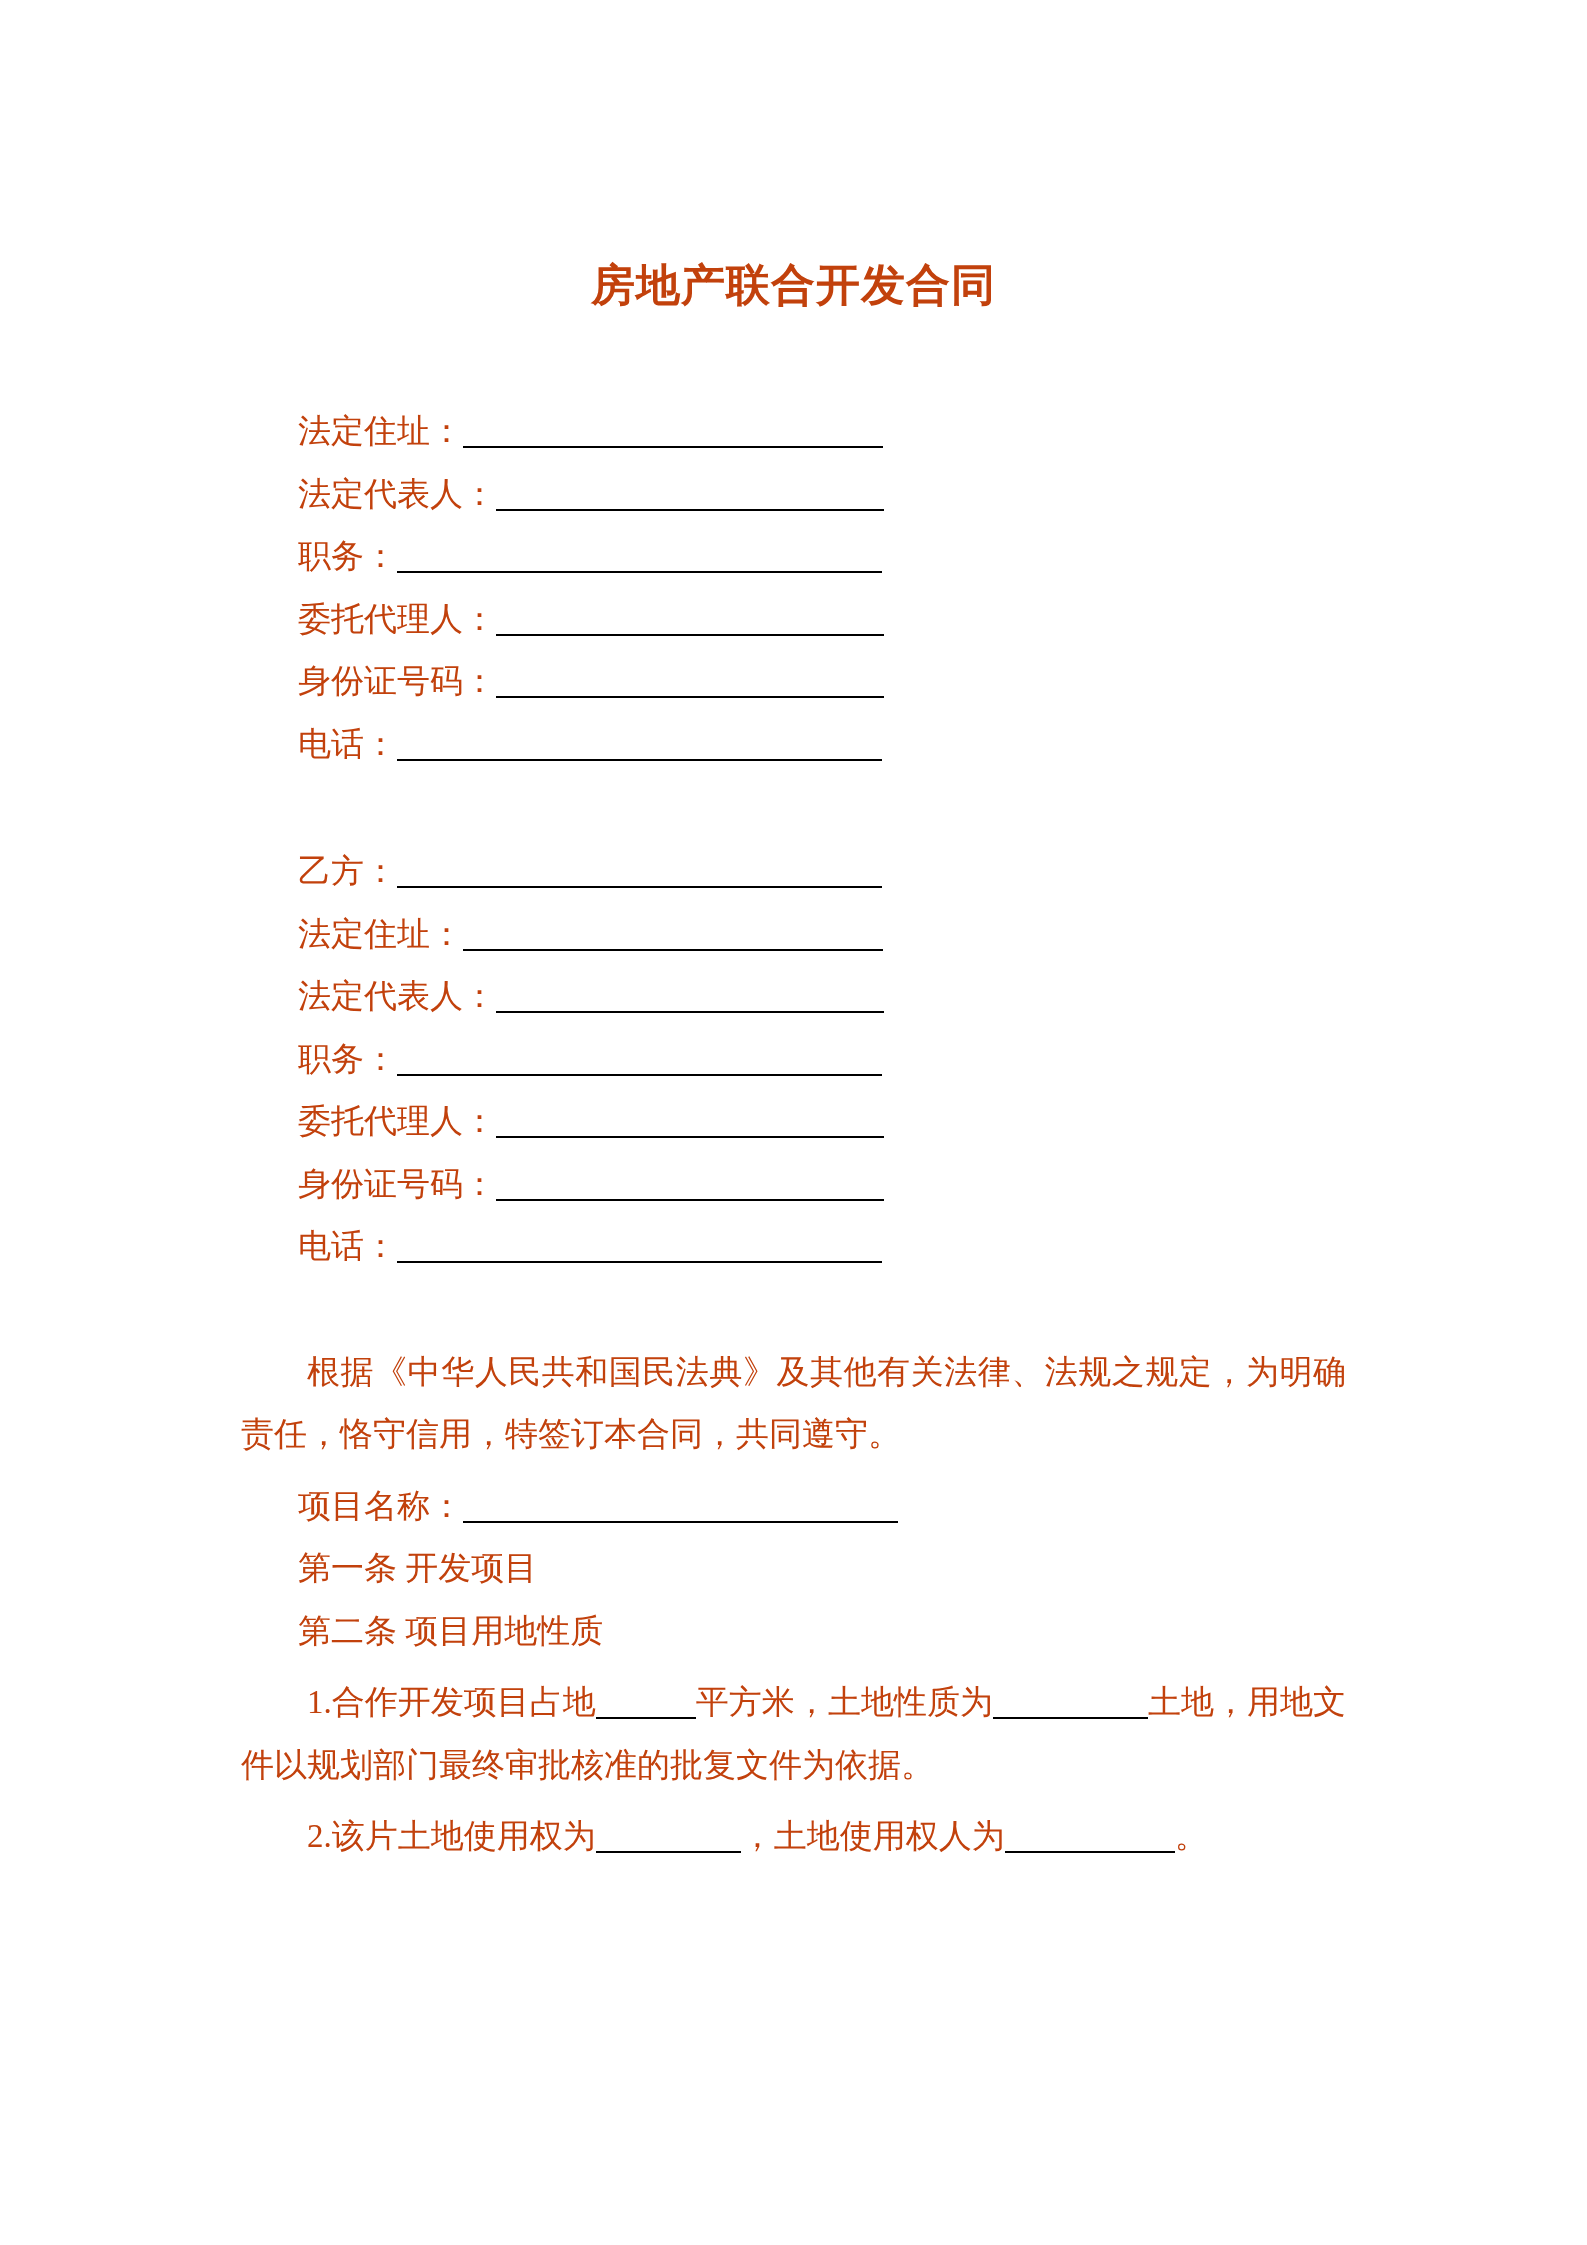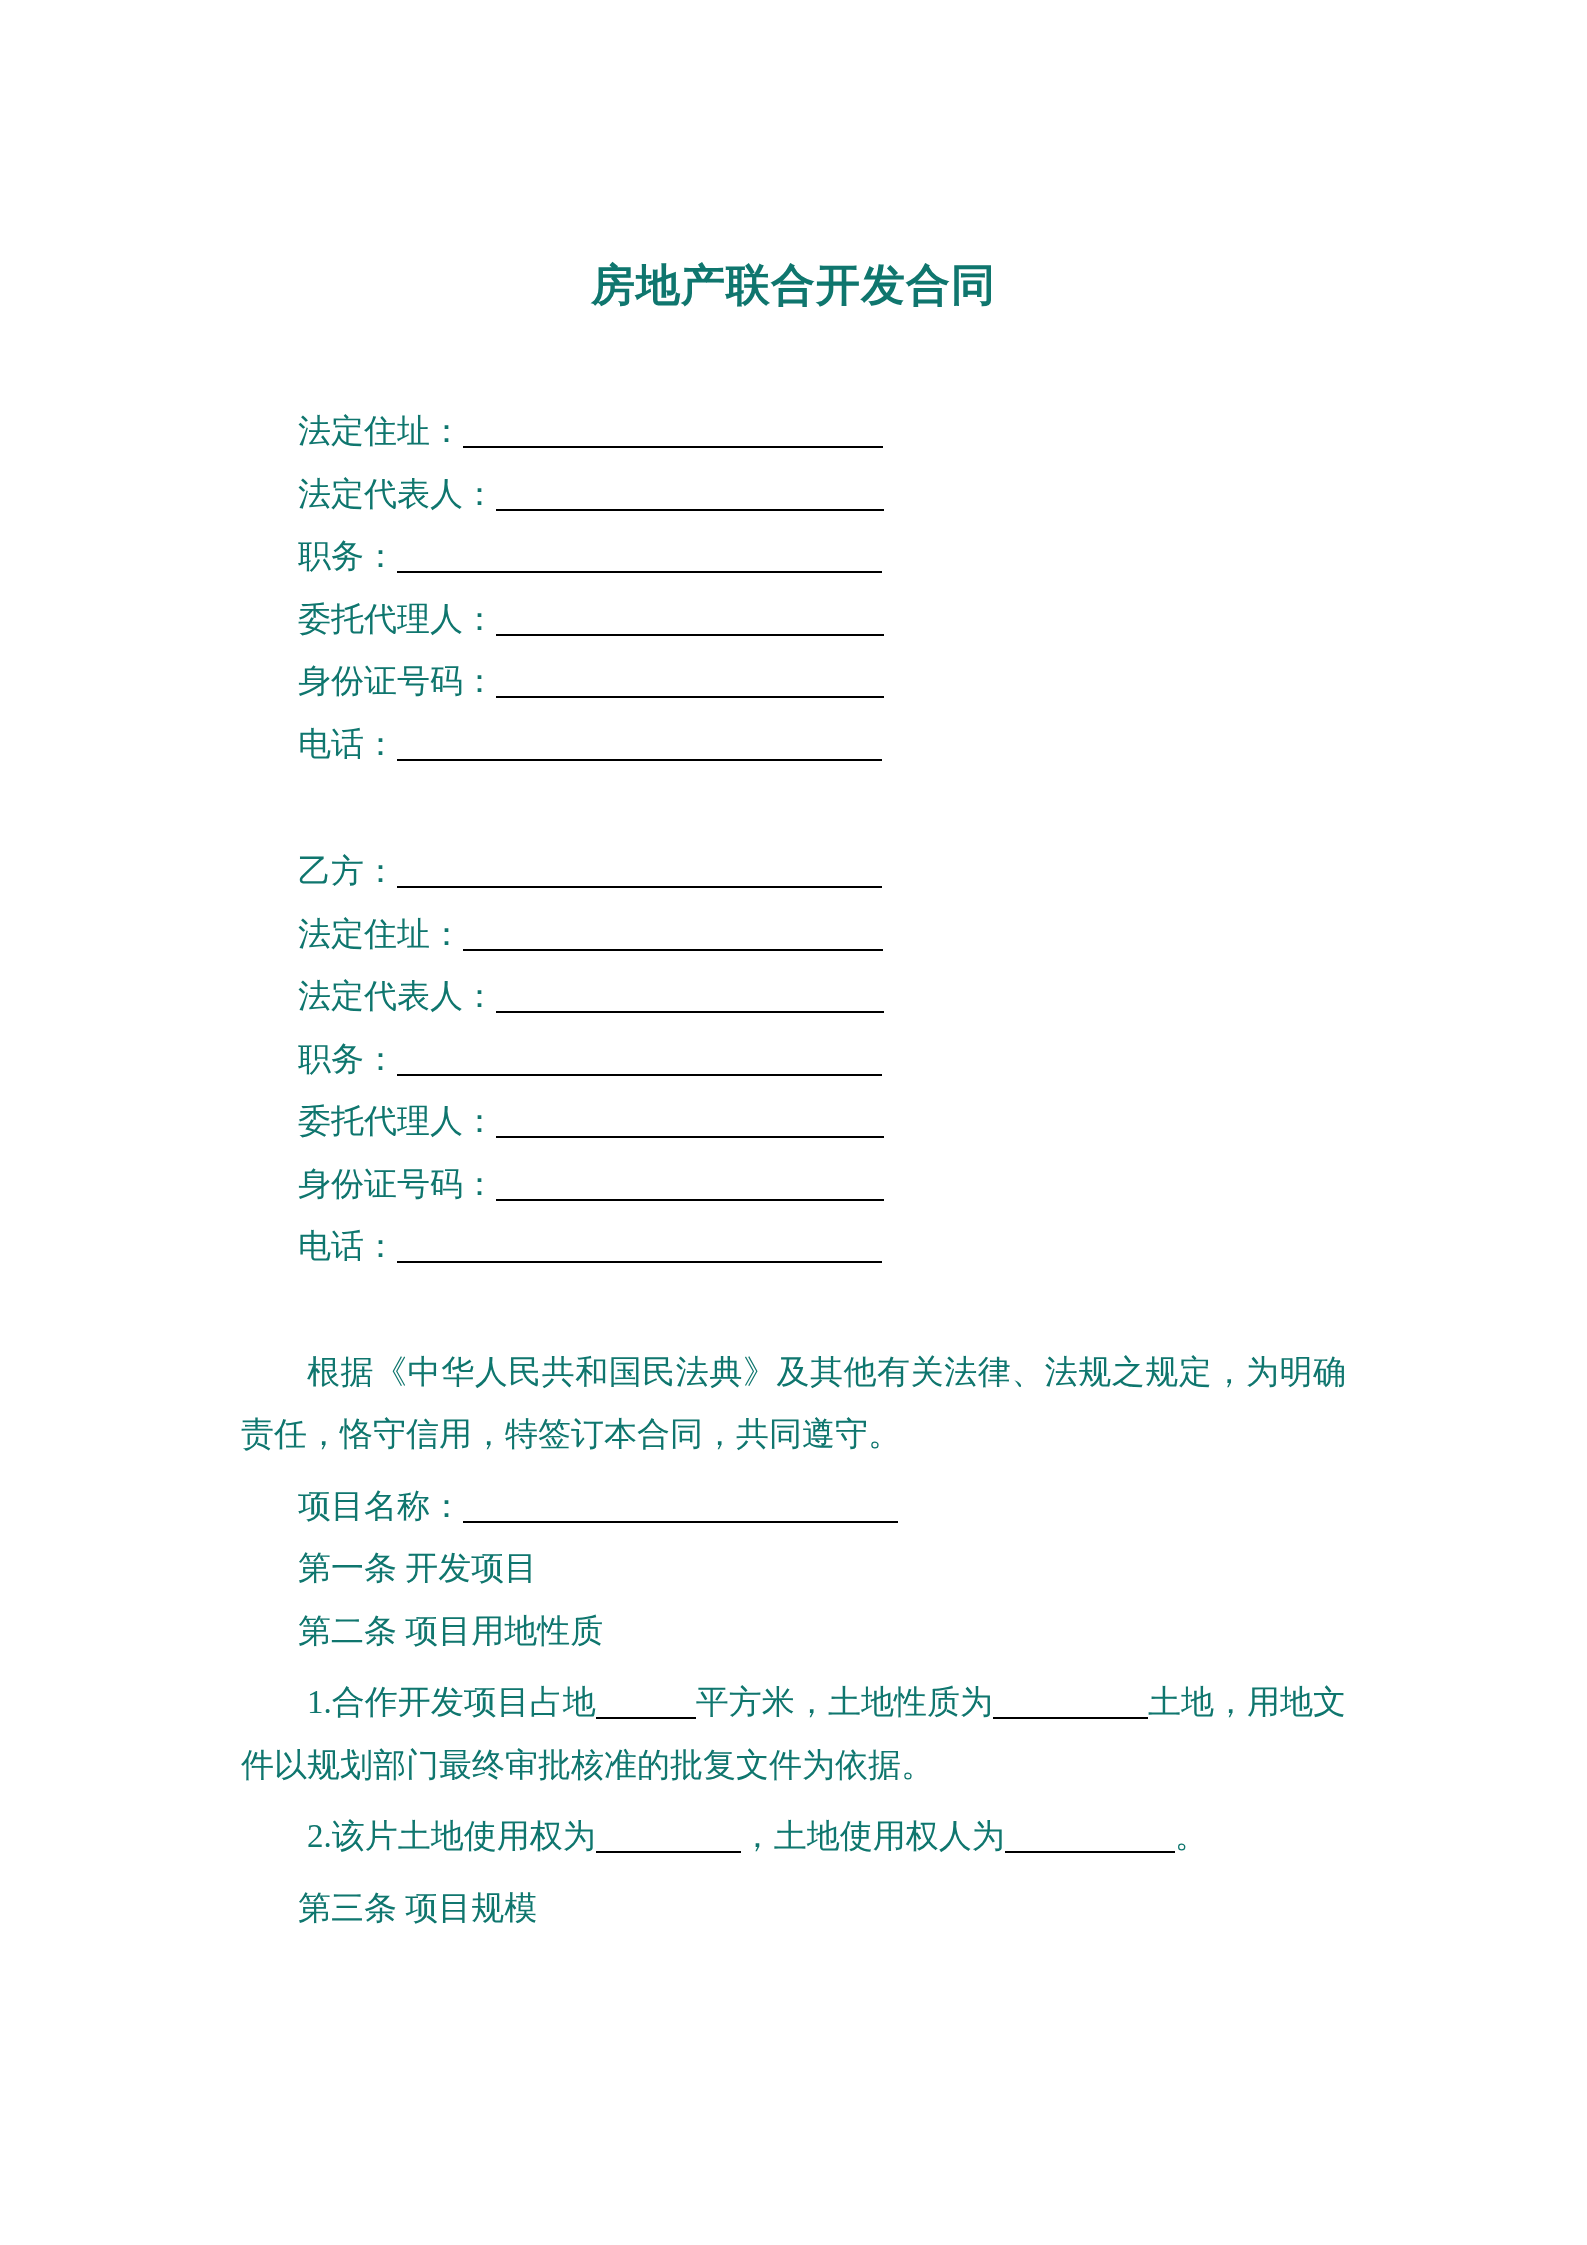"房地产联合开发合同" .page { color: #0f766e -> #c2410c }
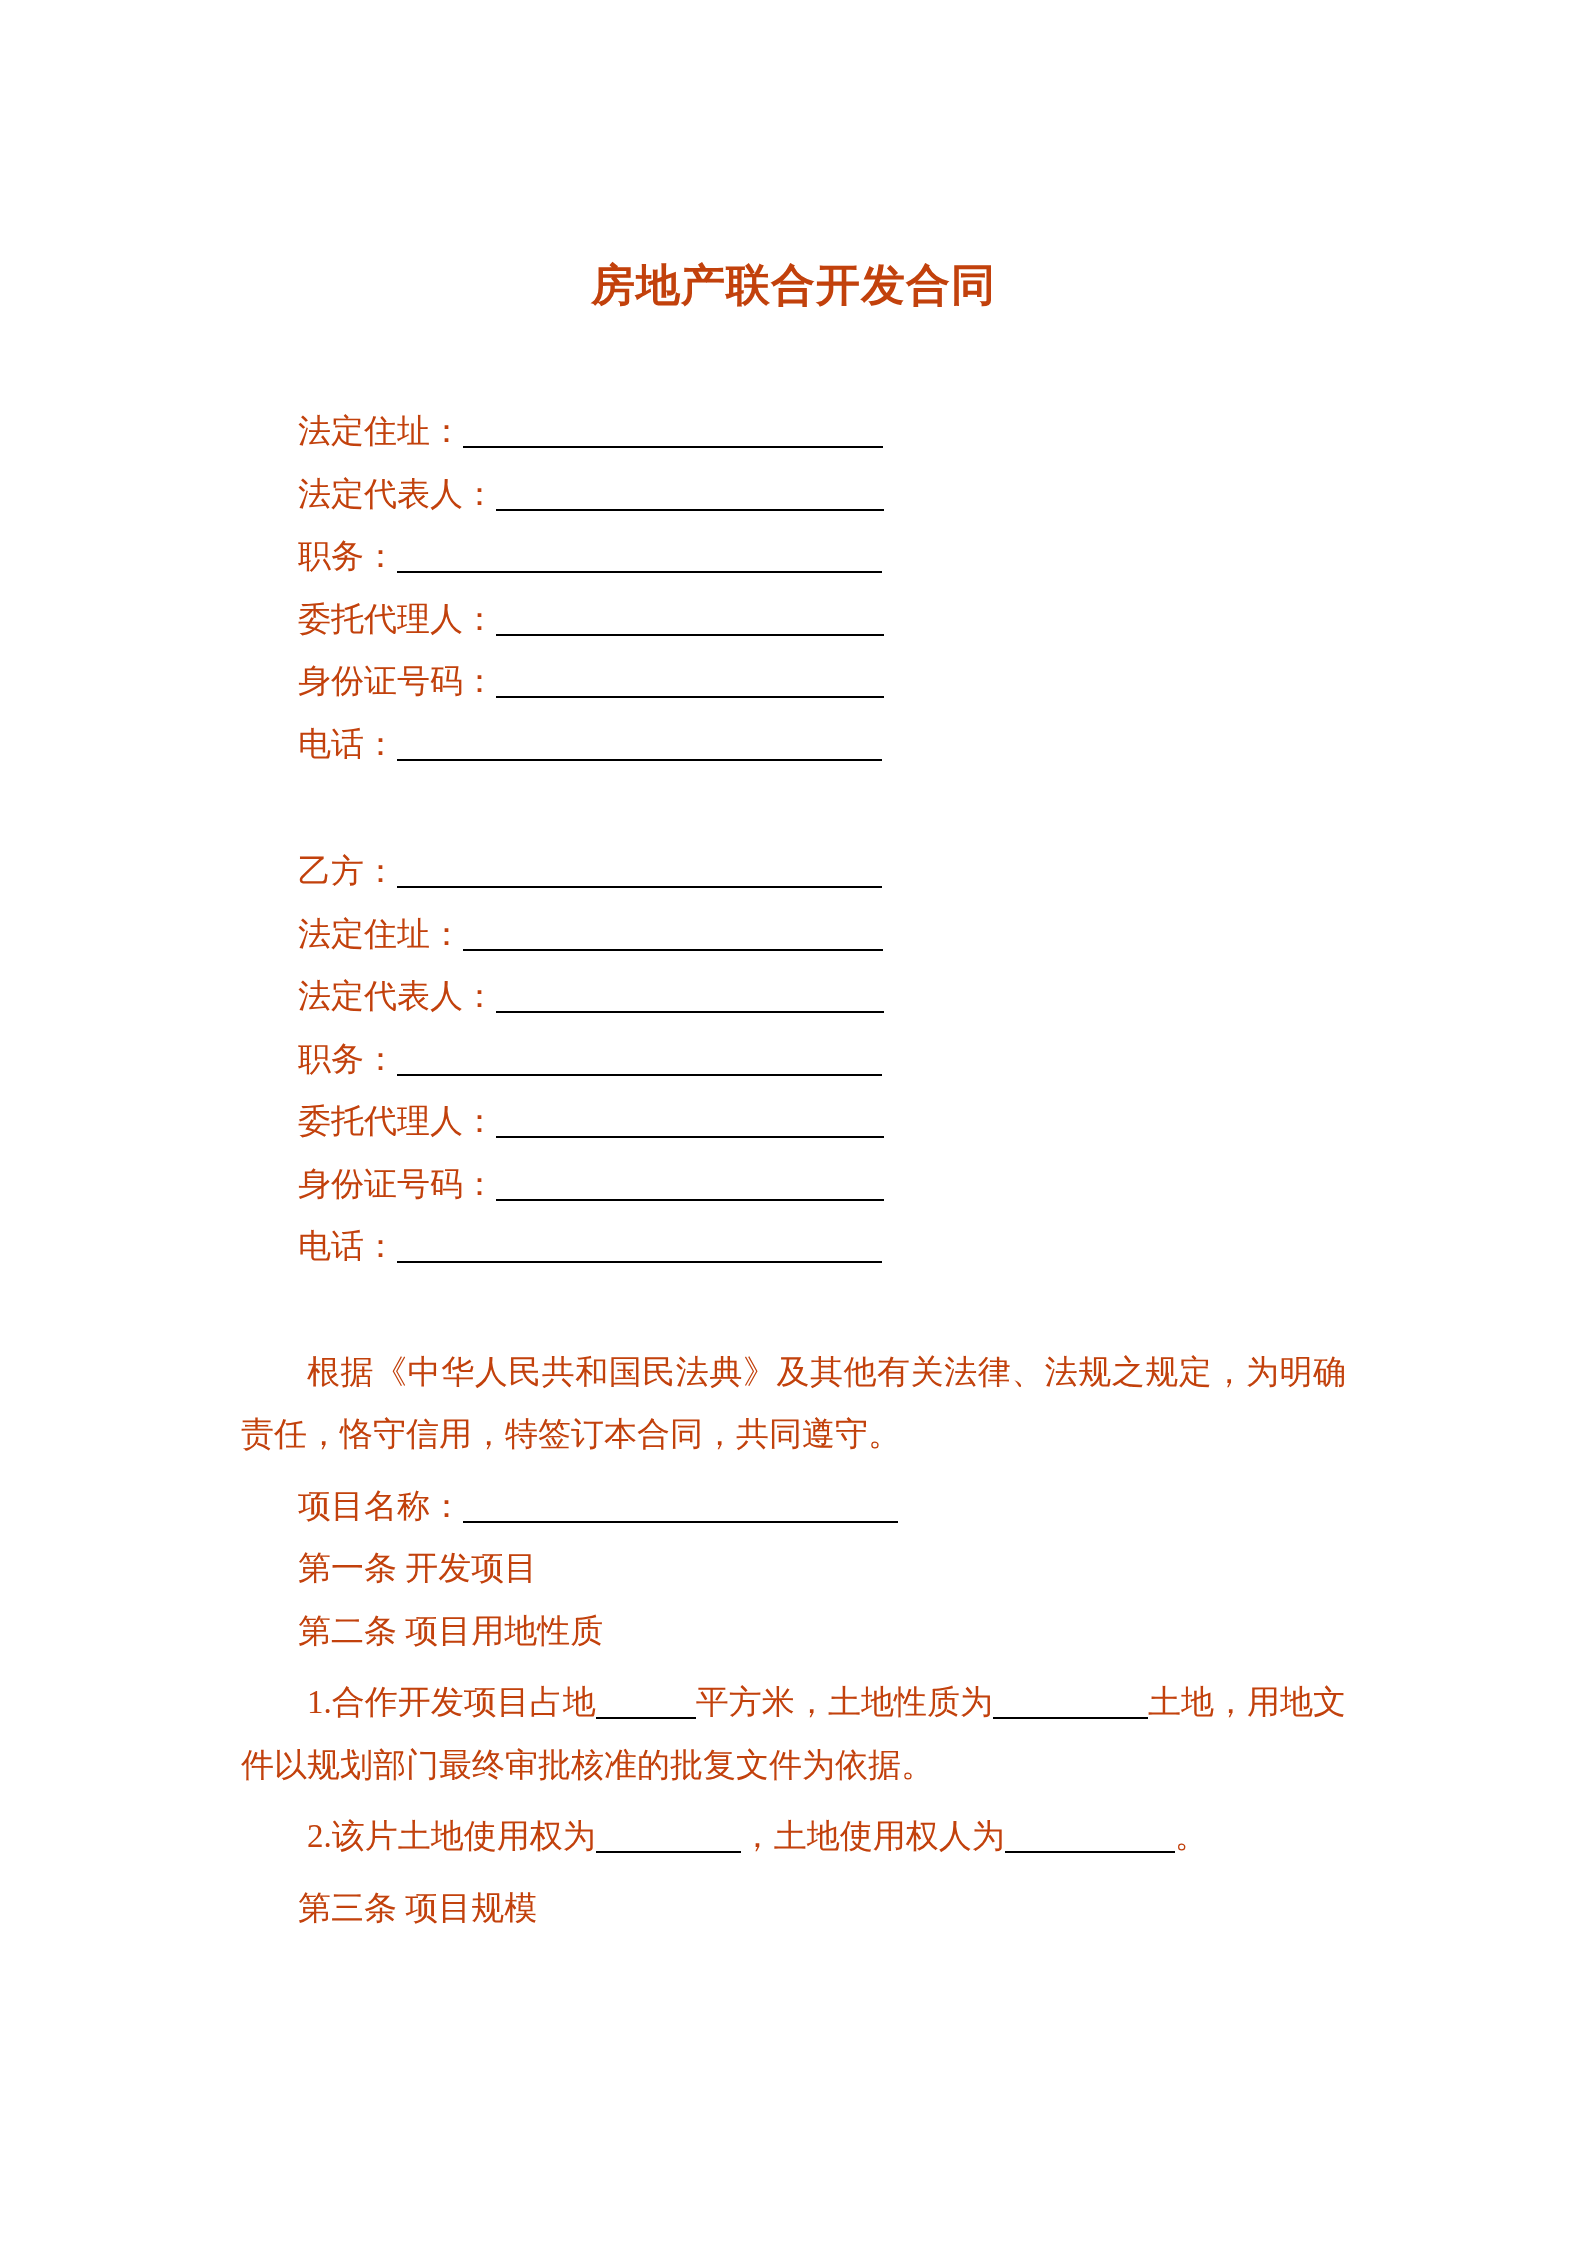"第三条 项目规模" div.line { html: <div>第三条 项目规模</div> -> none }
